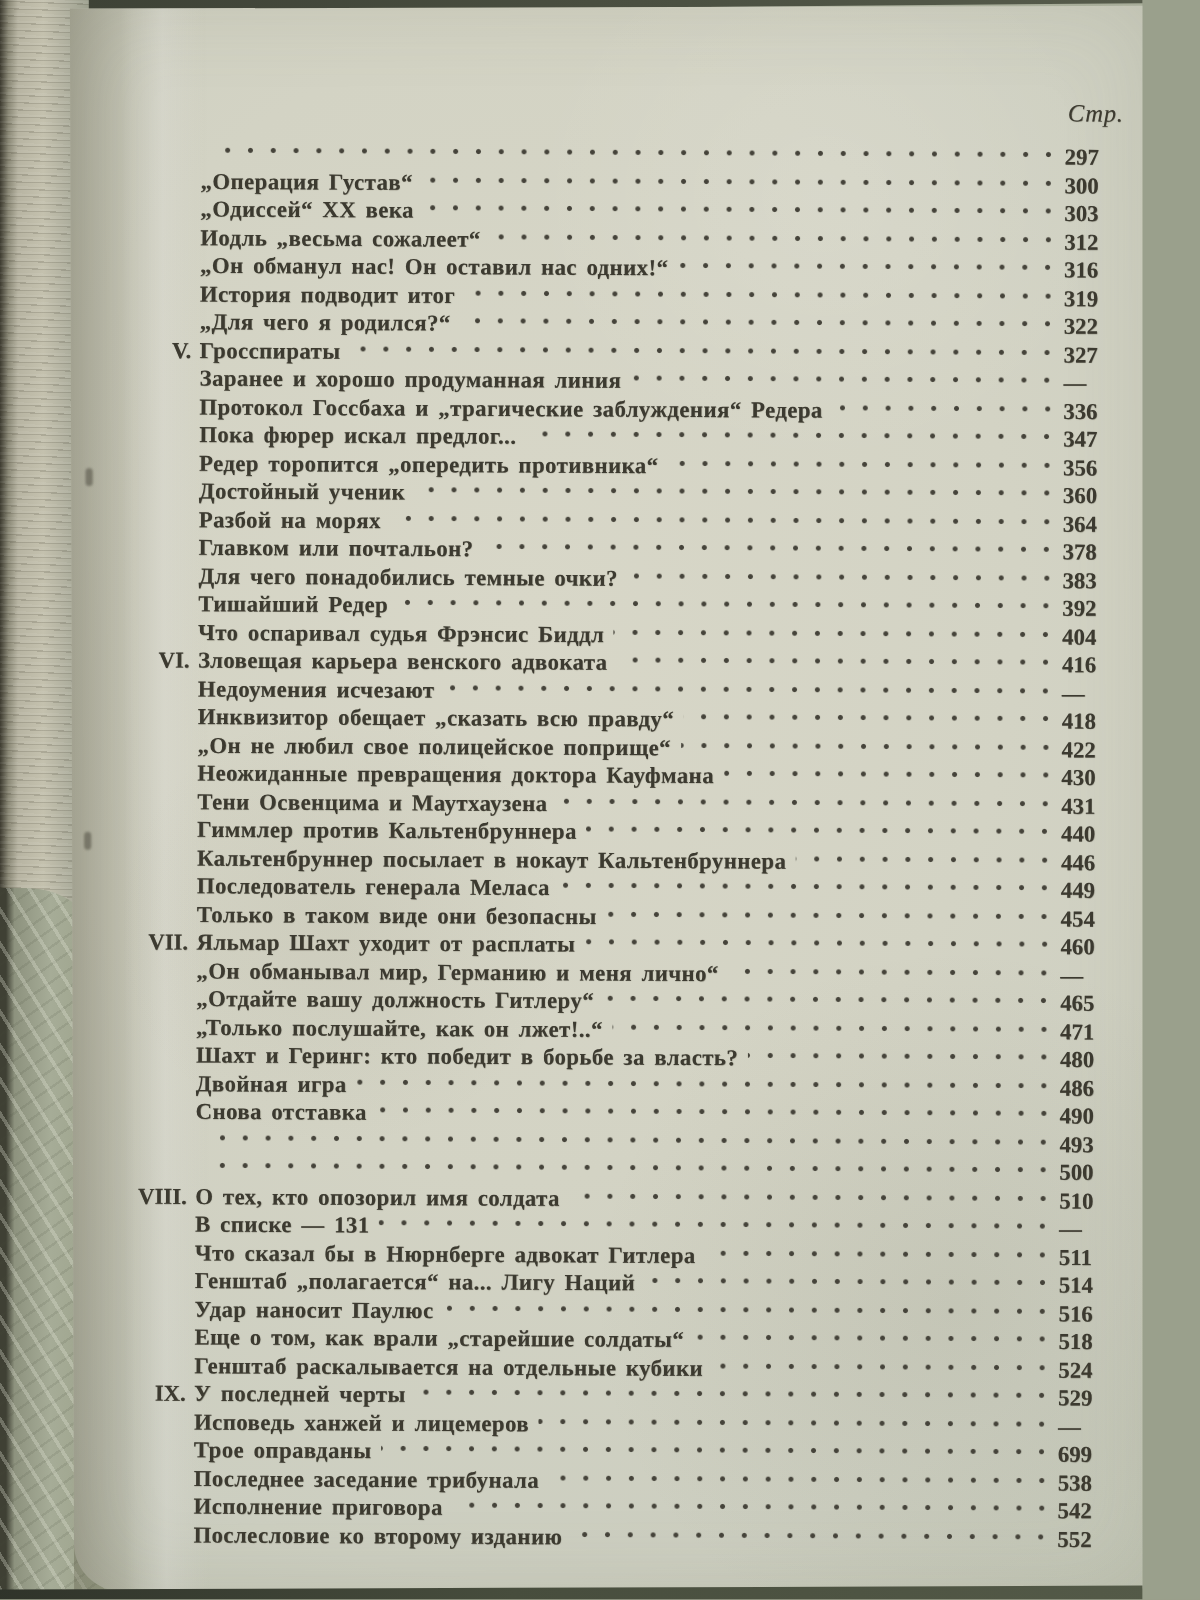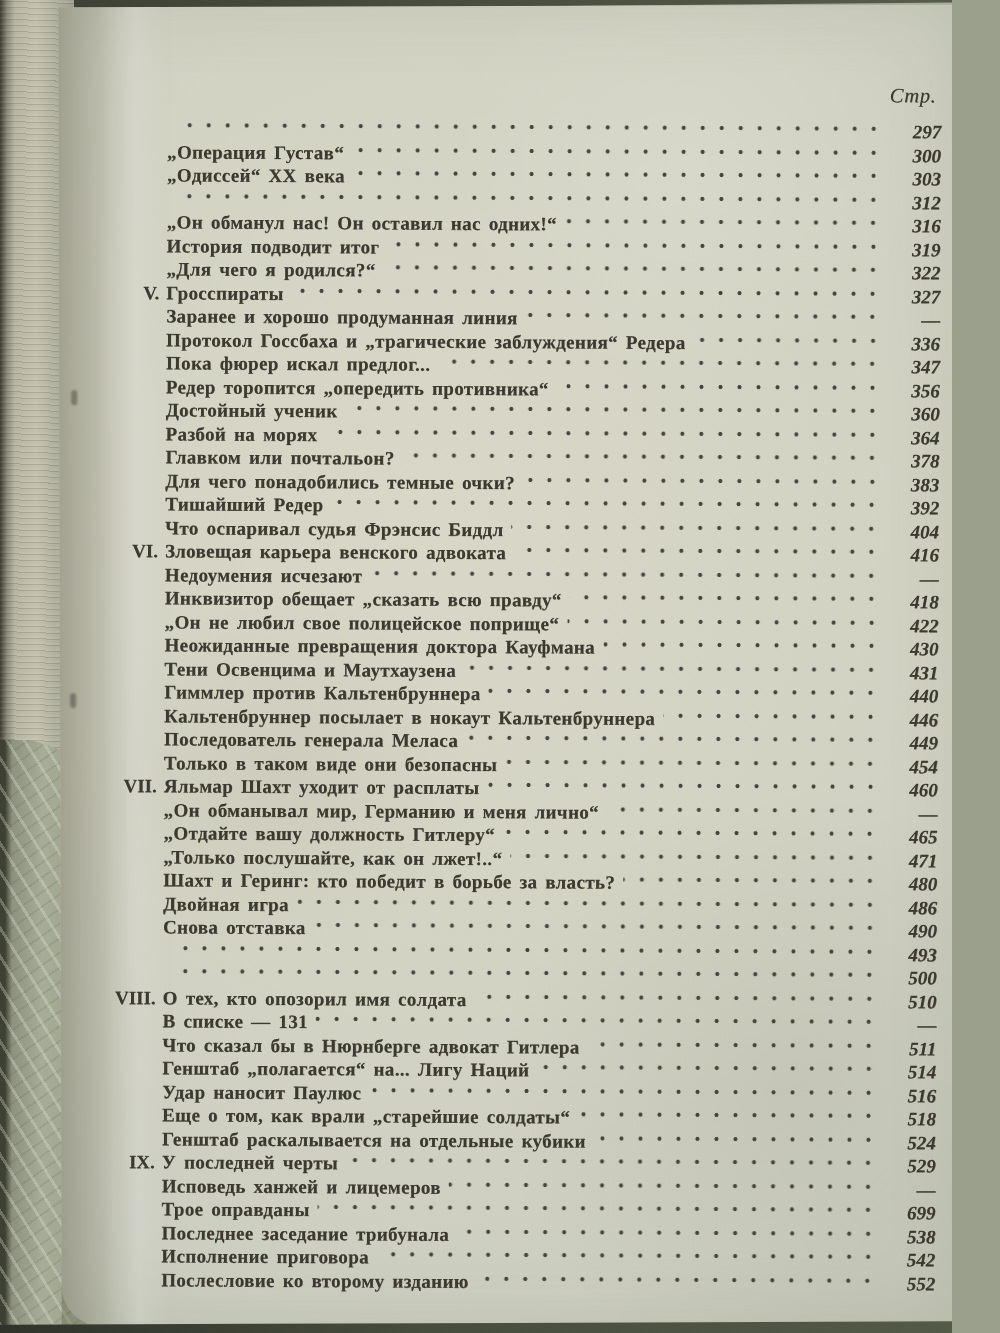"297" .toc-page { font-style: italic -> none; text-align: right -> left }
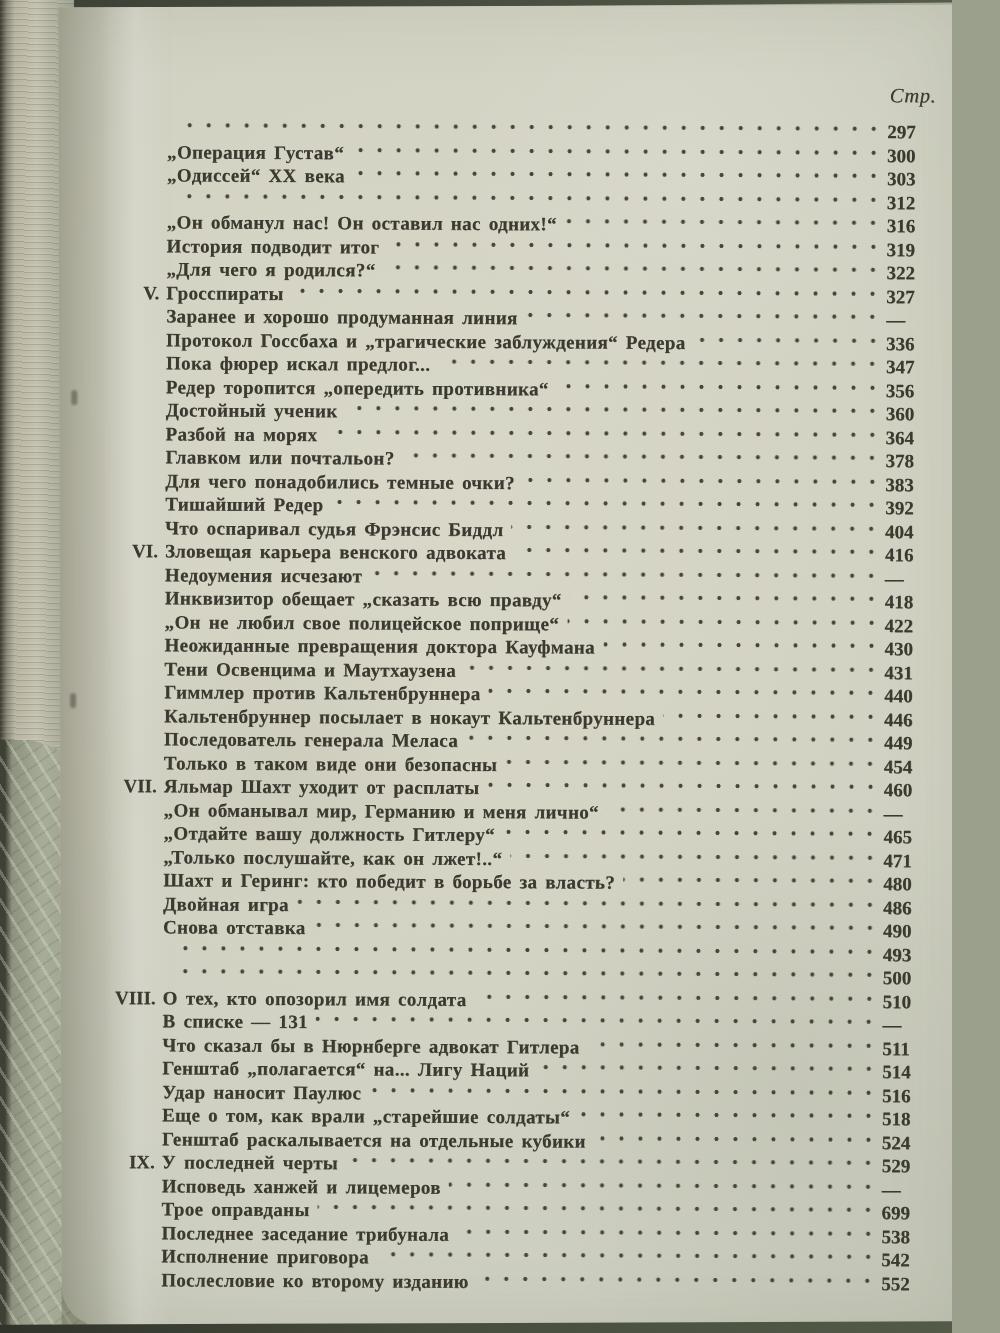"Иодль „весьма сожалеет“" span.toc-title { html: none -> <span>Иодль „весьма сожалеет“</span> }
